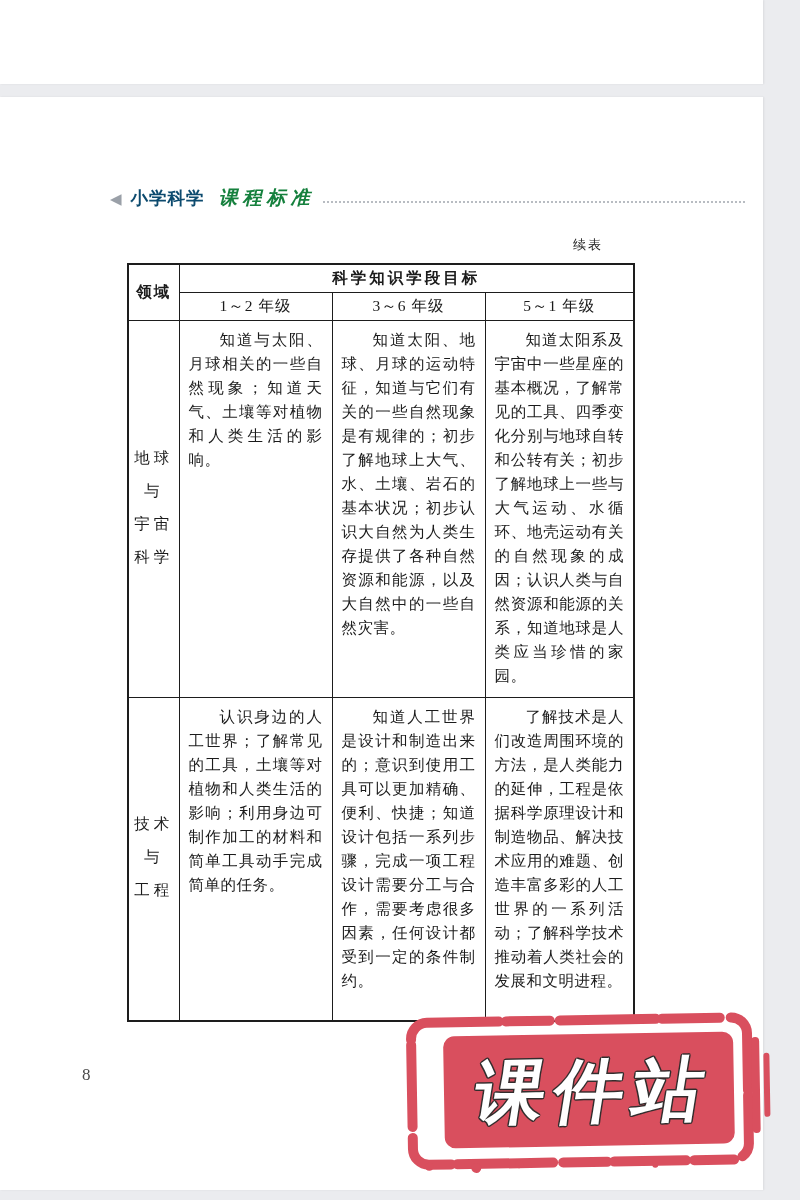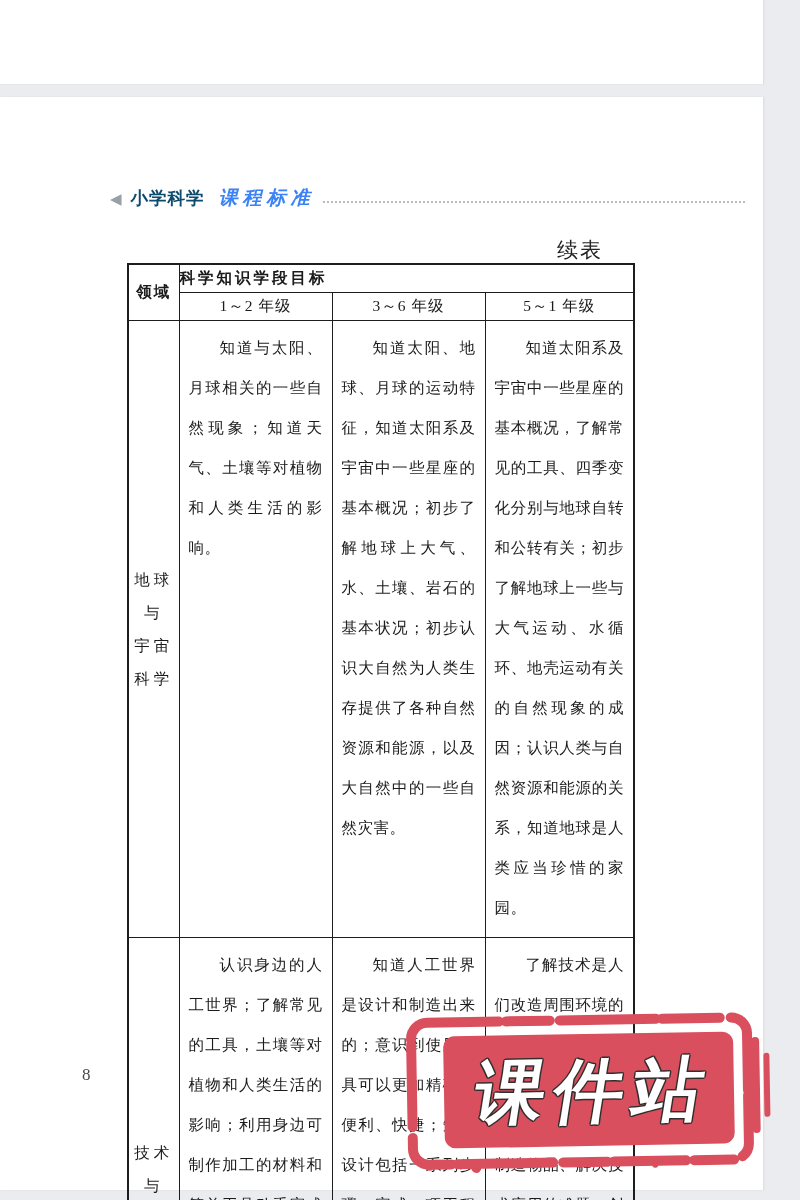"课程标准" .head-series { color: #3b82f6 -> #15803d }
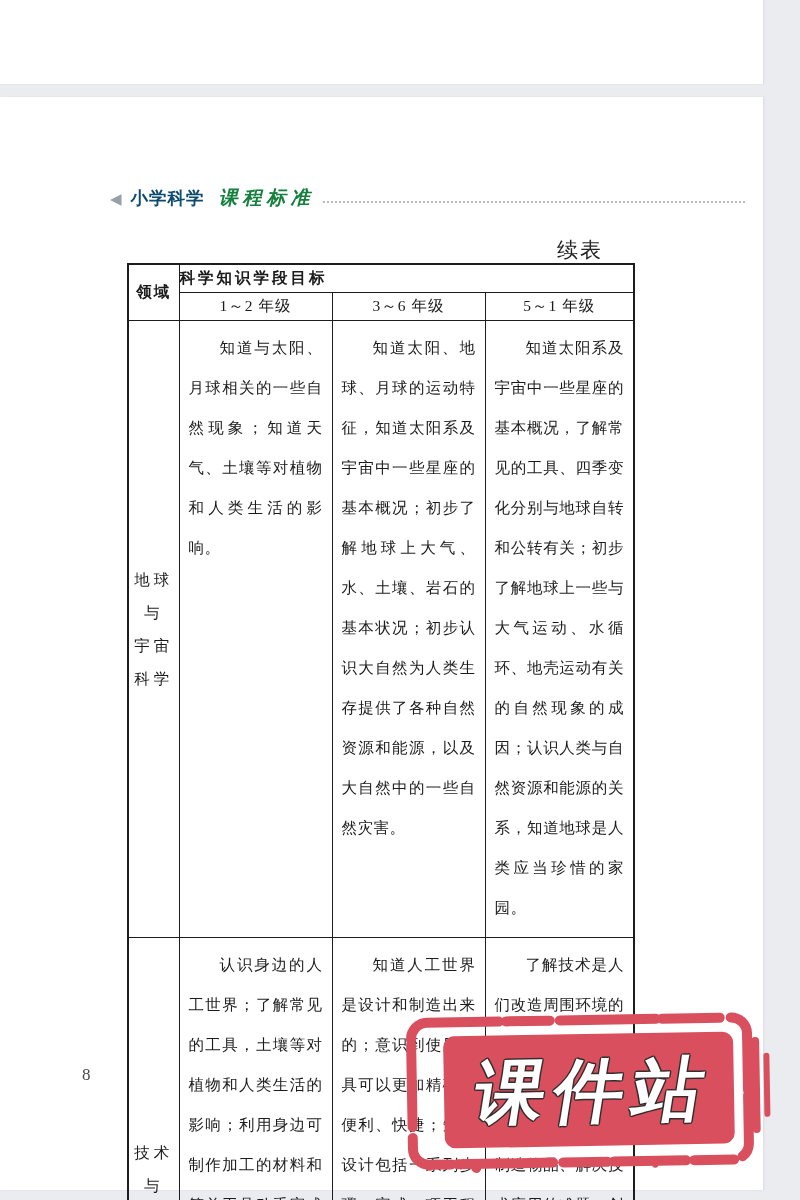"续表" .continued-note { font-size: 21px -> 13px }
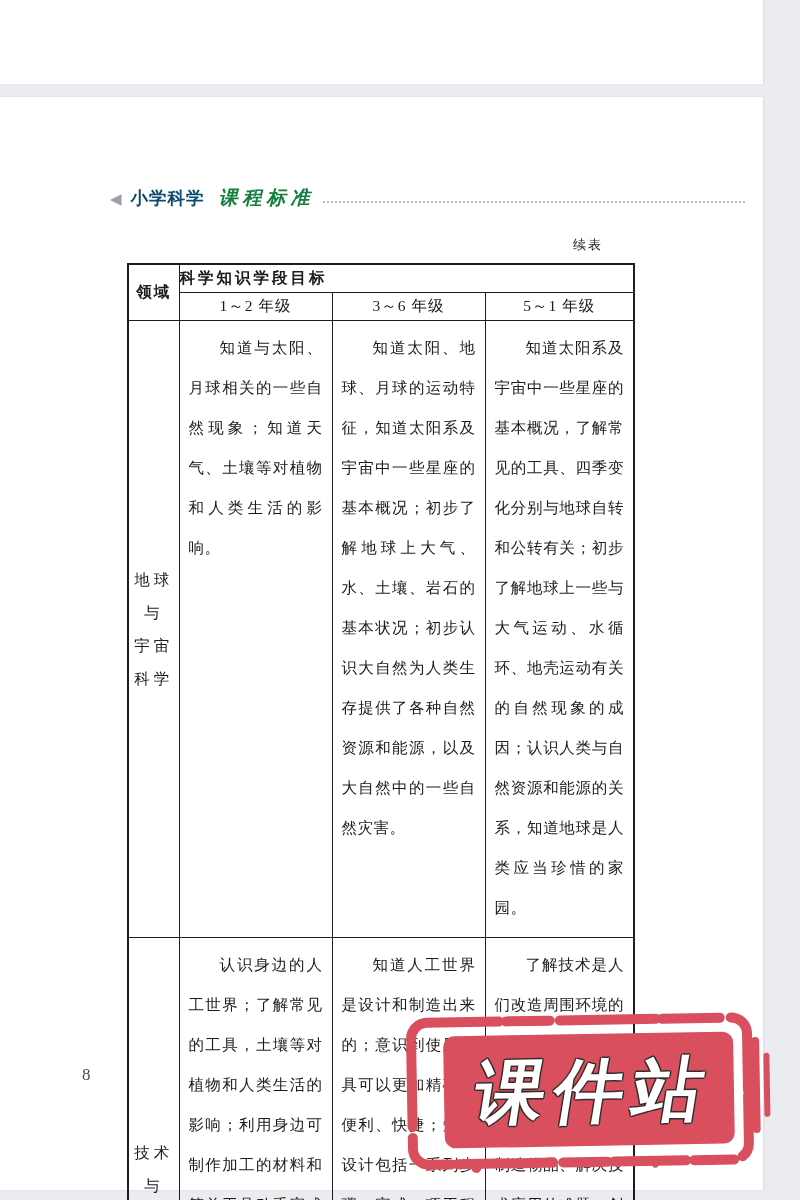"科学知识学段目标" th.group-header { text-align: left -> center }
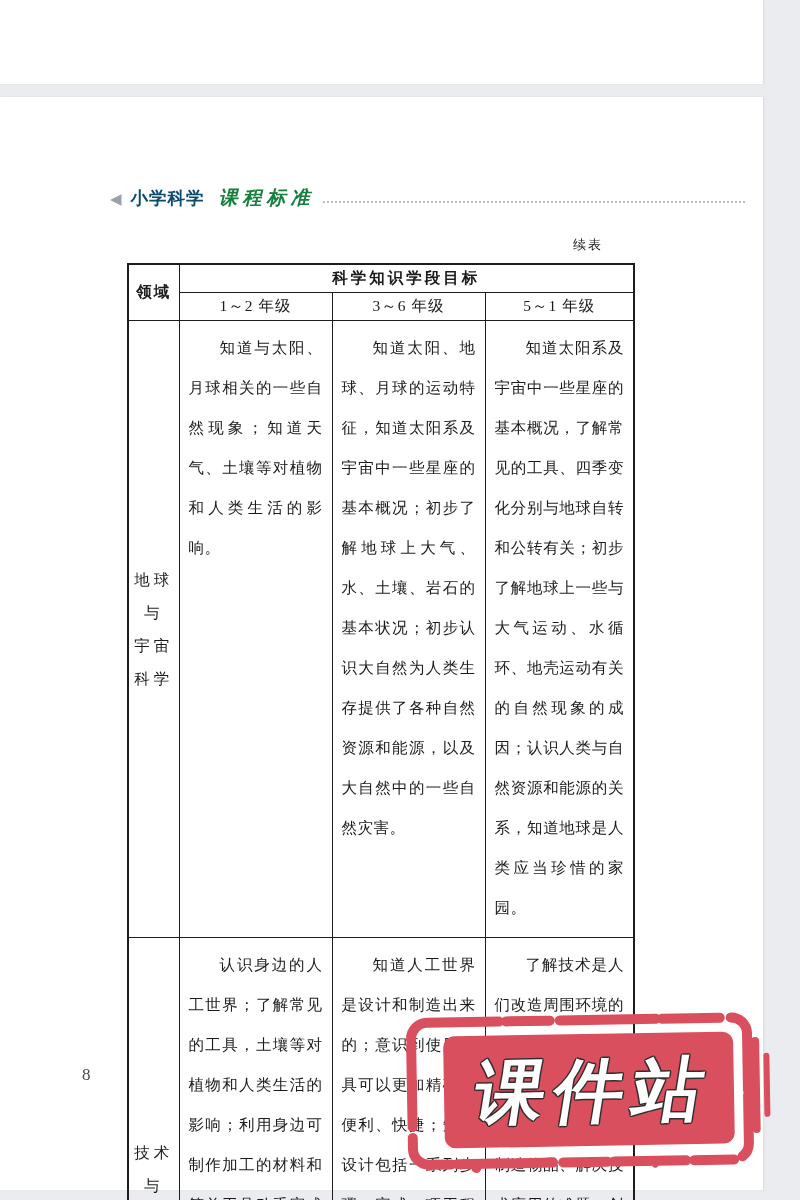"知道与太阳、月球相关的一些自然现象；知道天气、土壤等对植物和人类生活的影响。" td.body-cell { line-height: 40px -> 24px }
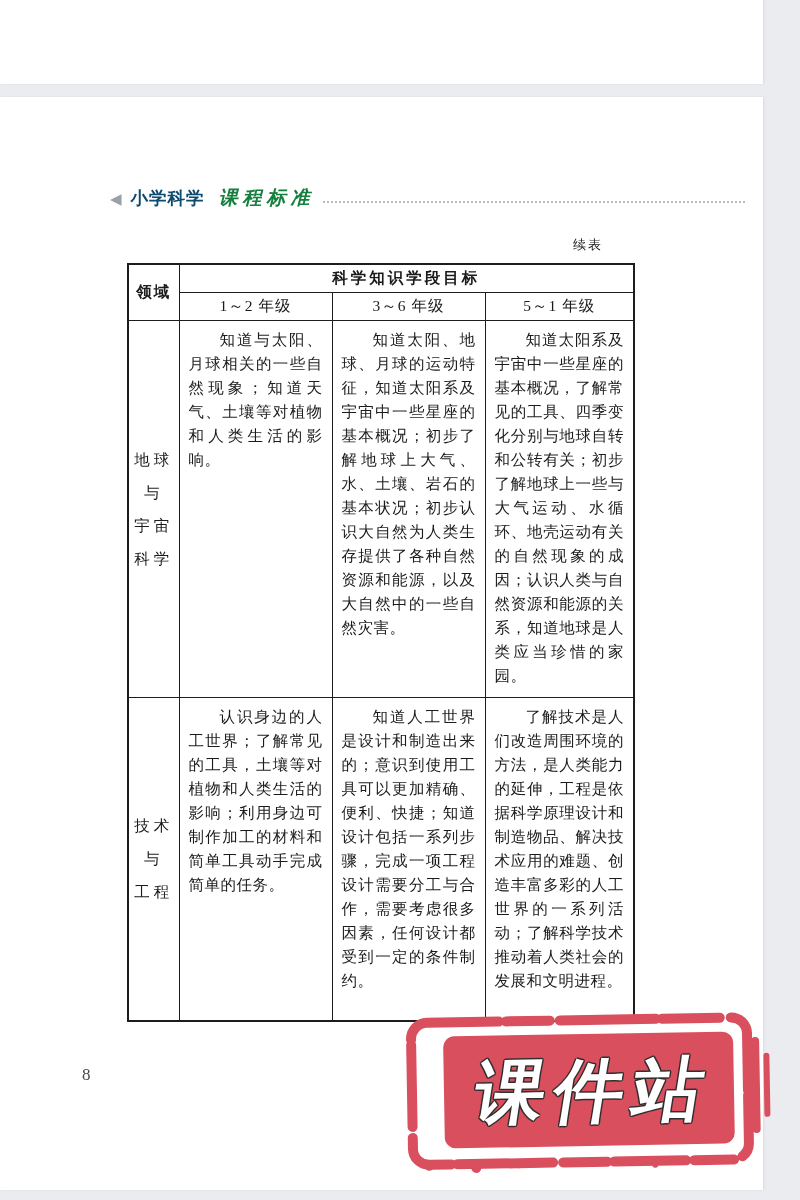"知道太阳、地球、月球的运动特征，知道太阳系及宇宙中一些星座的基本概况；初步了解地" td.body-cell { text: 太阳系及宇宙中一些星座的基本概况 -> 与它们有关的一些自然现象是有规律的 }
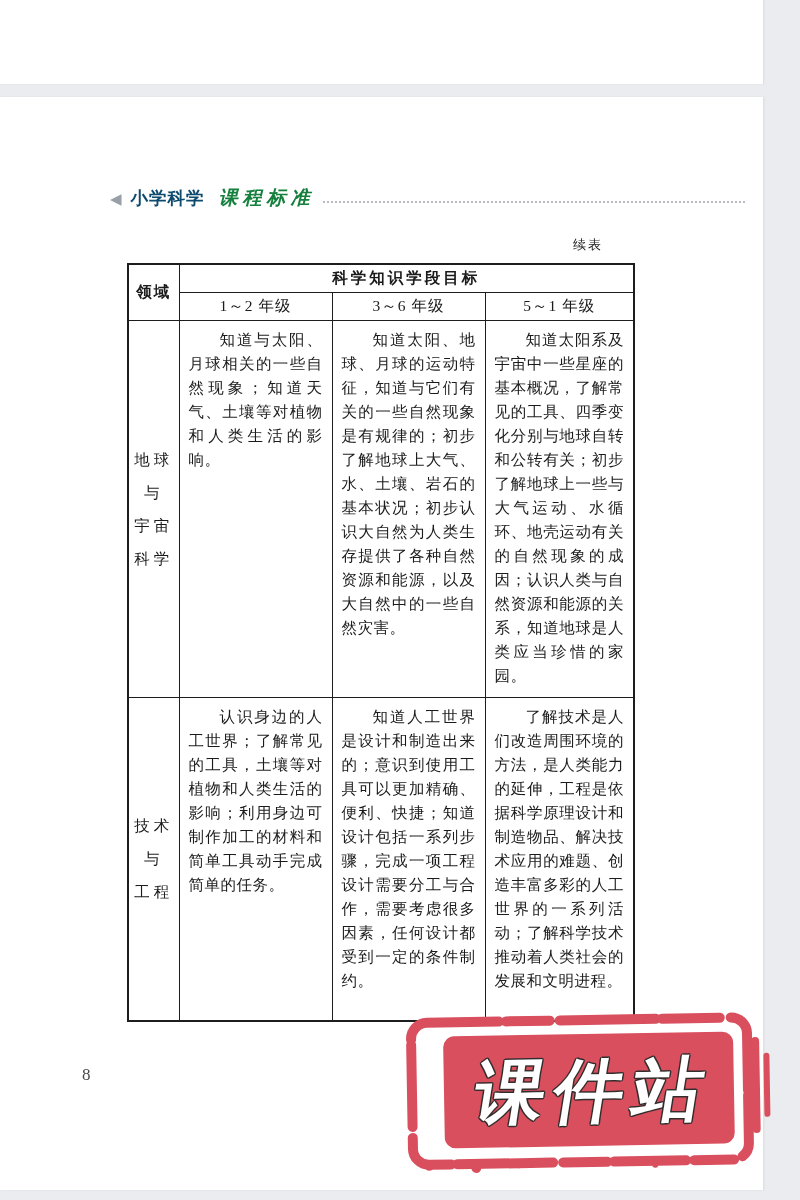"地球" td.domain-cell .v-line { font-family: none -> Liberation Mono, monospace }
